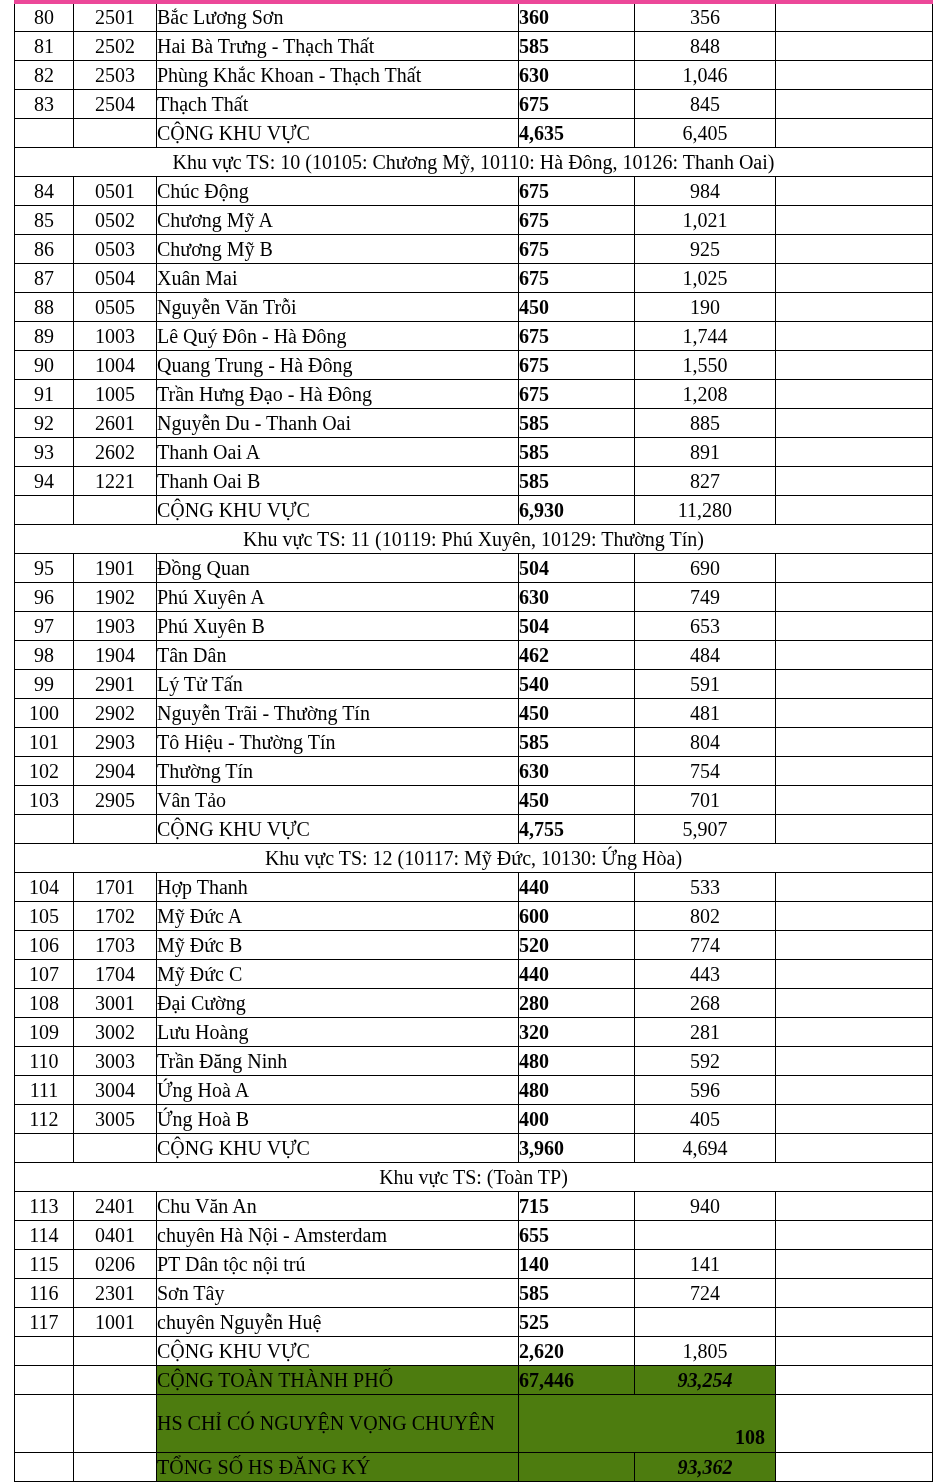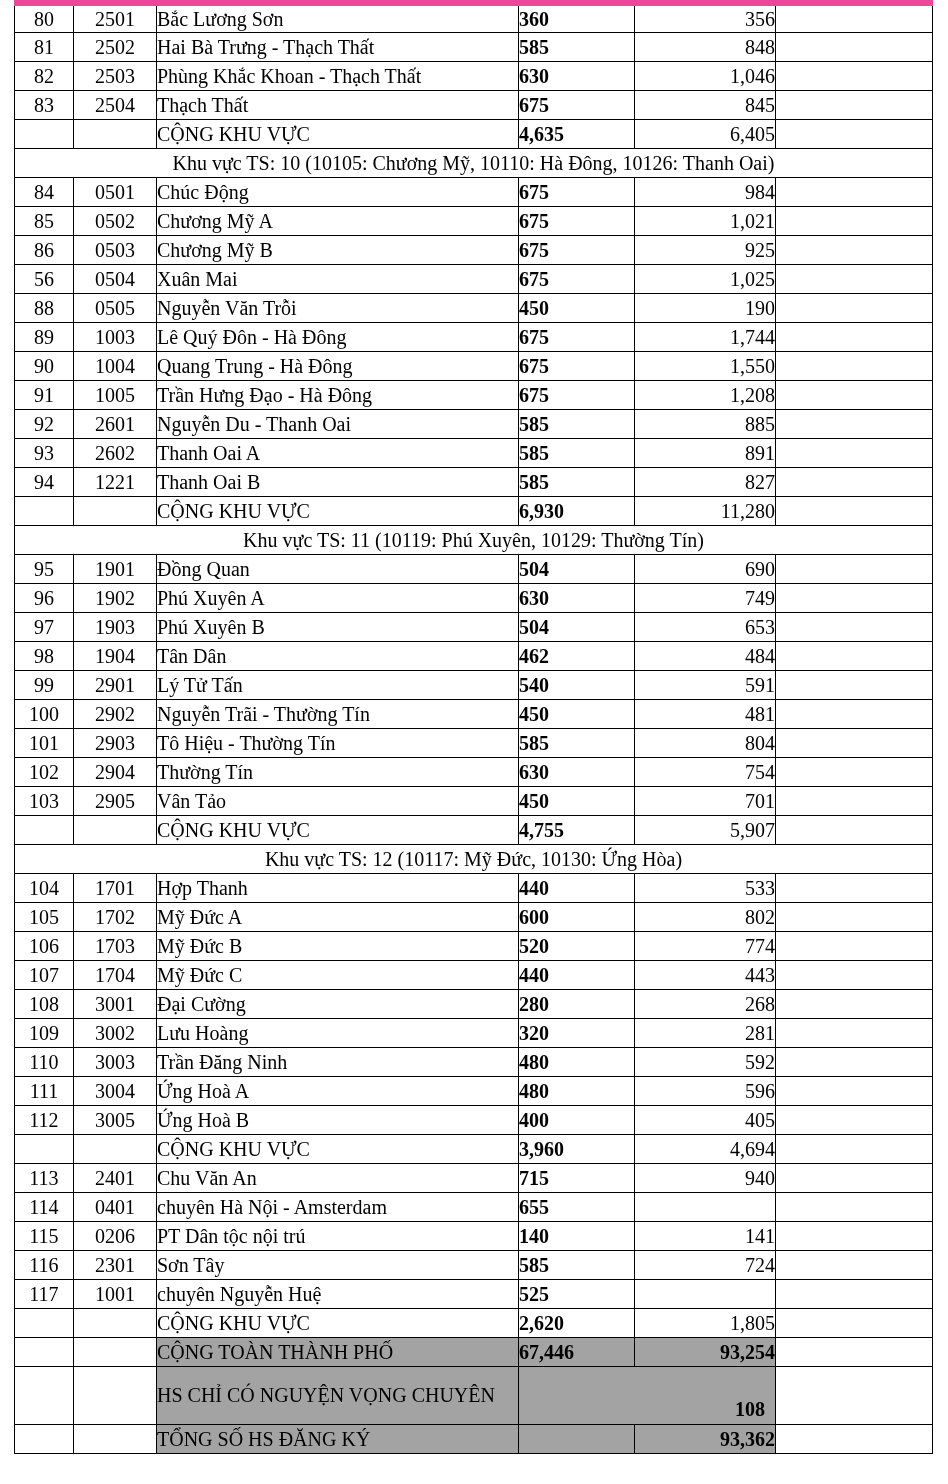"80" table.adm { border-top: 6px solid #ec4899 -> 4px solid #ec4899 }
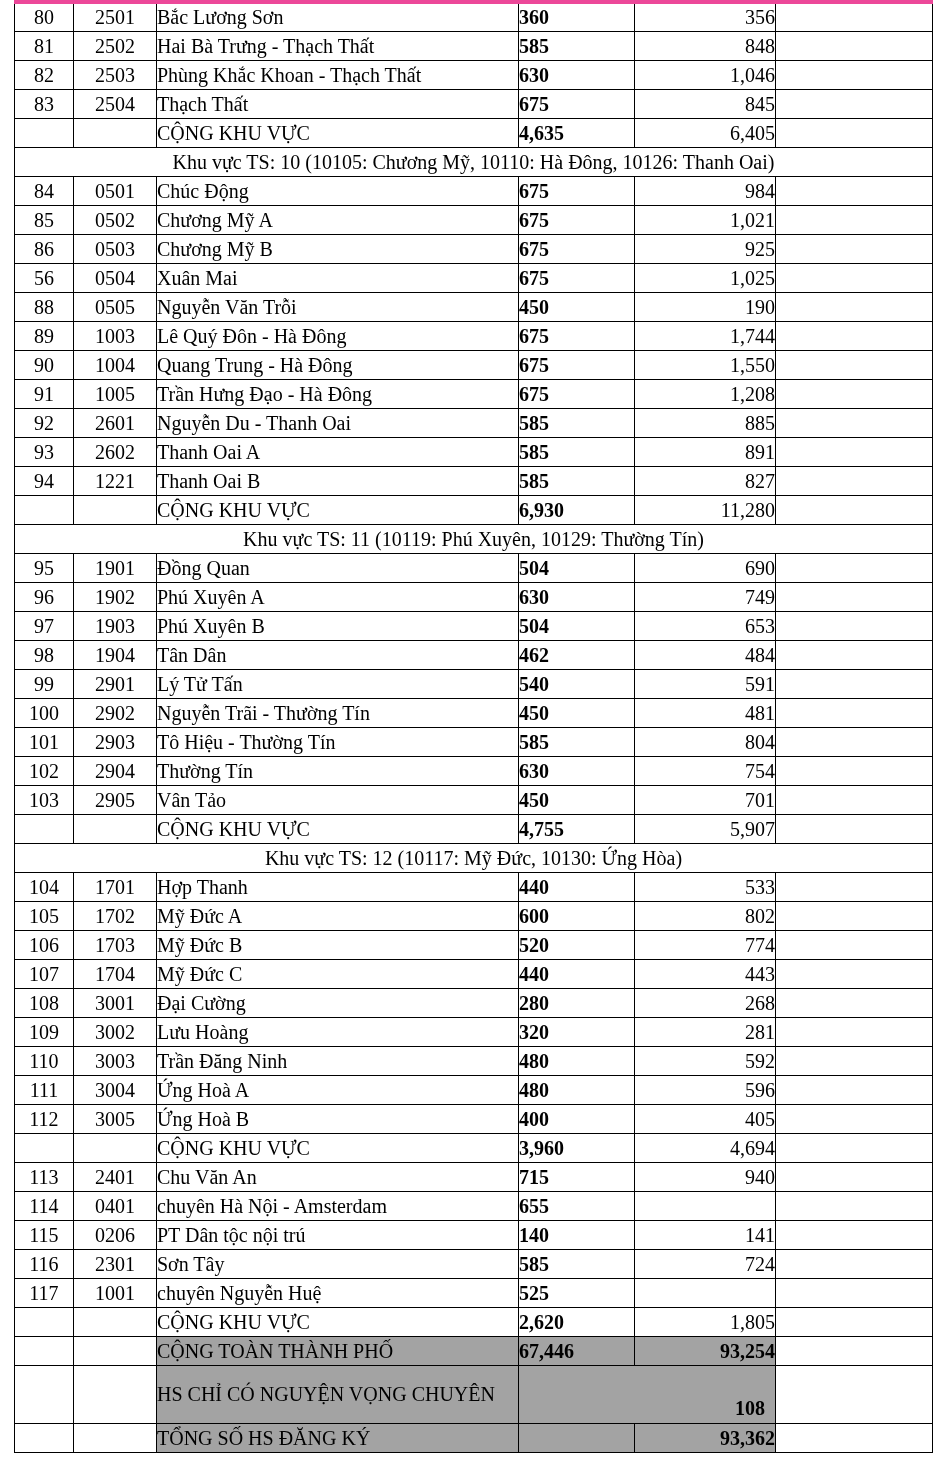"356" td.reg { text-align: right -> center }
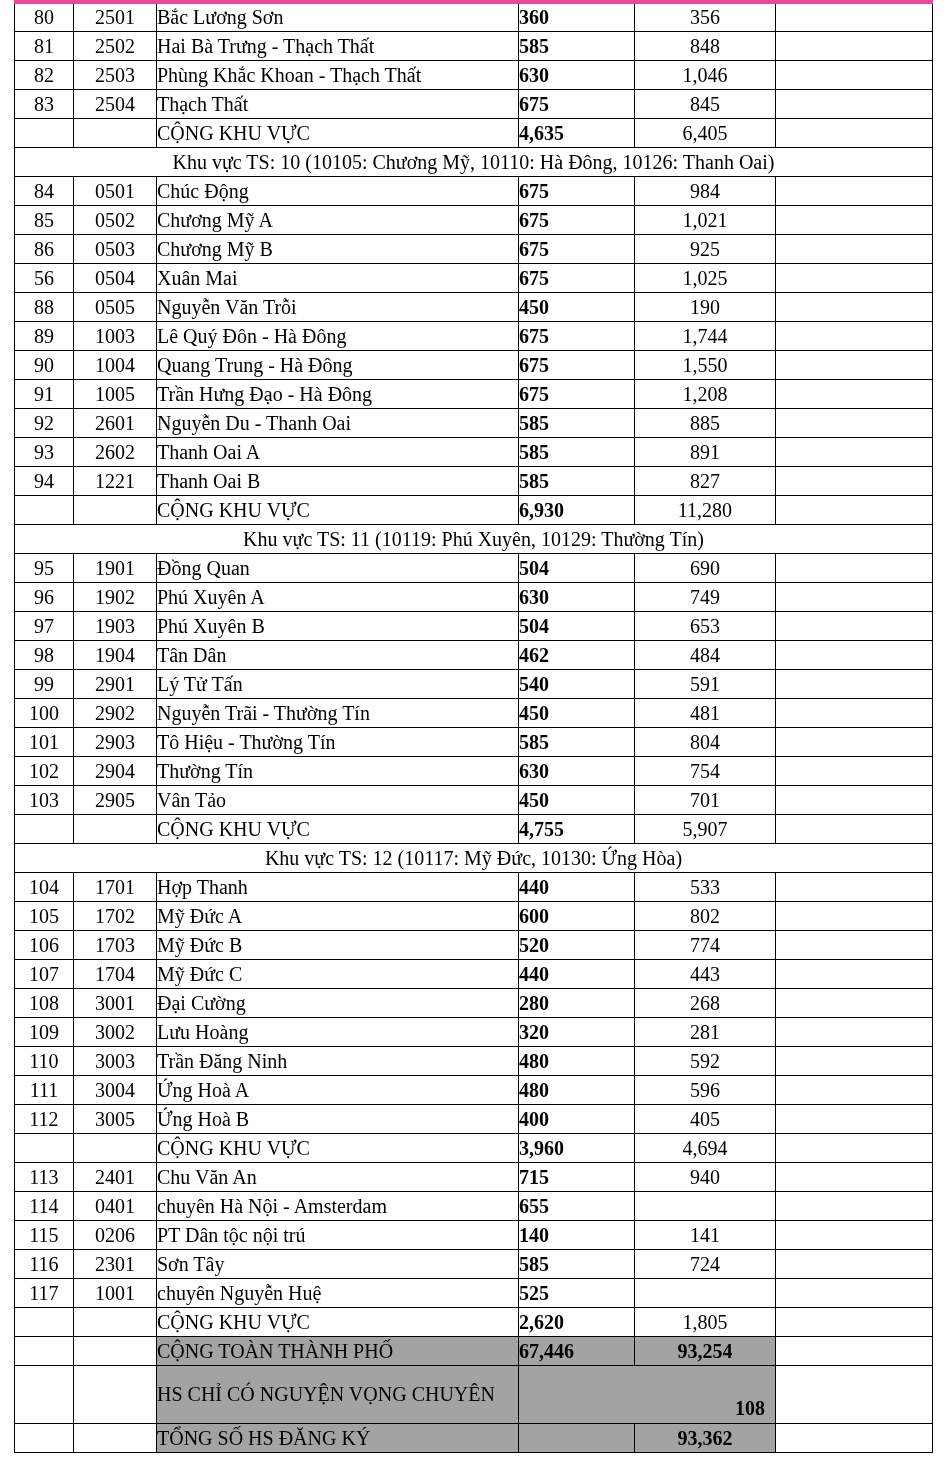"56" td.stt { text: 56 -> 87 }
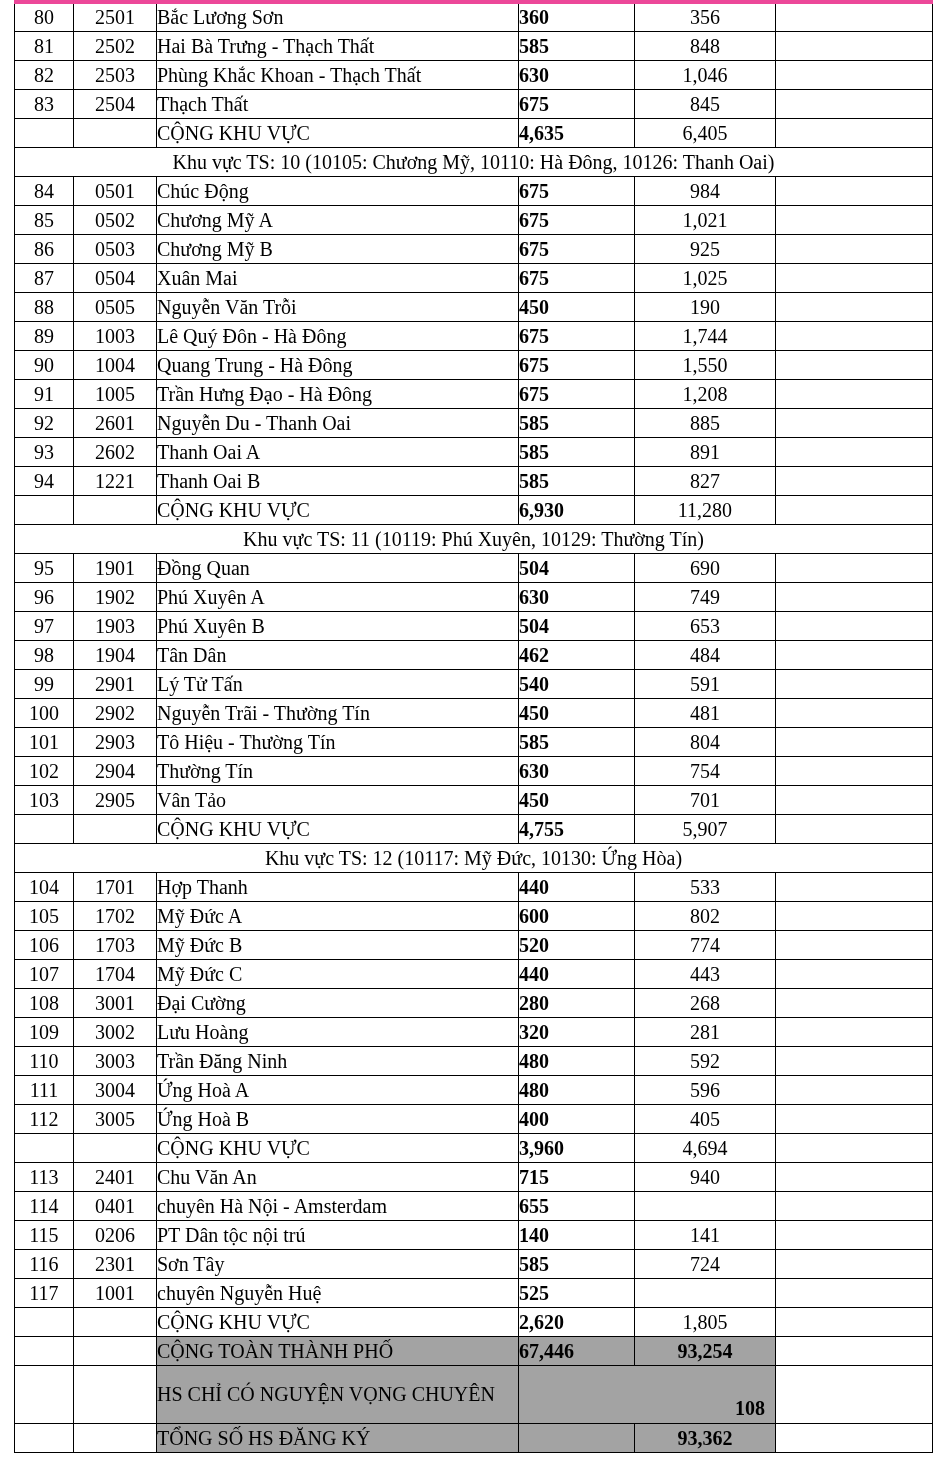"Khu vực TS: (Toàn TP)" tr { html: none -> <tr> <td>Khu vực TS: (Toàn TP)</td> </tr> }
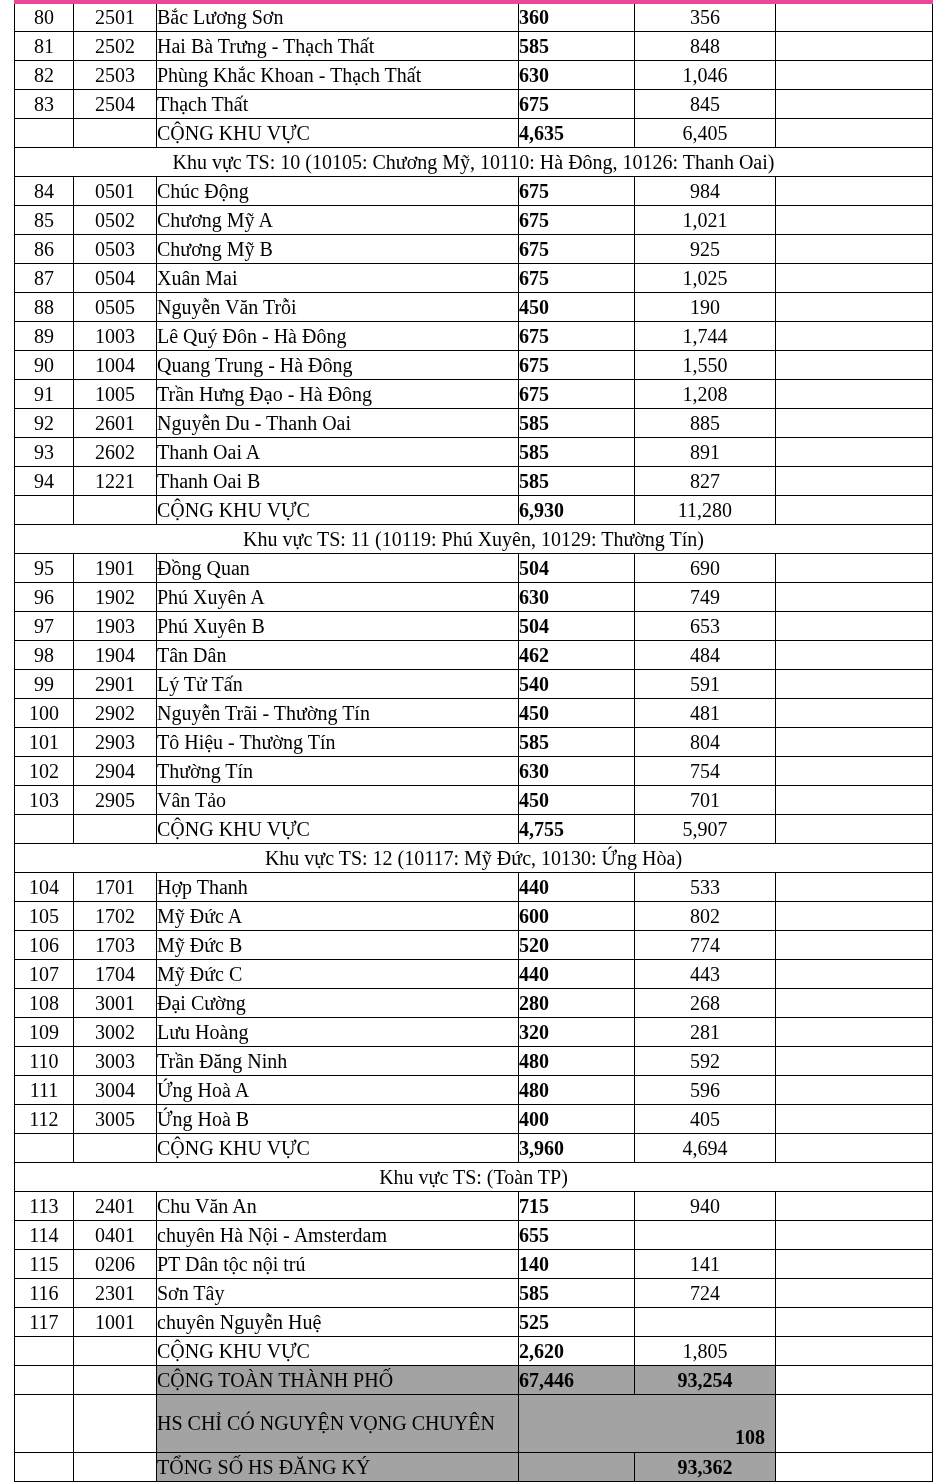"CỘNG TOÀN THÀNH PHỐ" .hl { background: #a3a3a3 -> #4d7c0f }
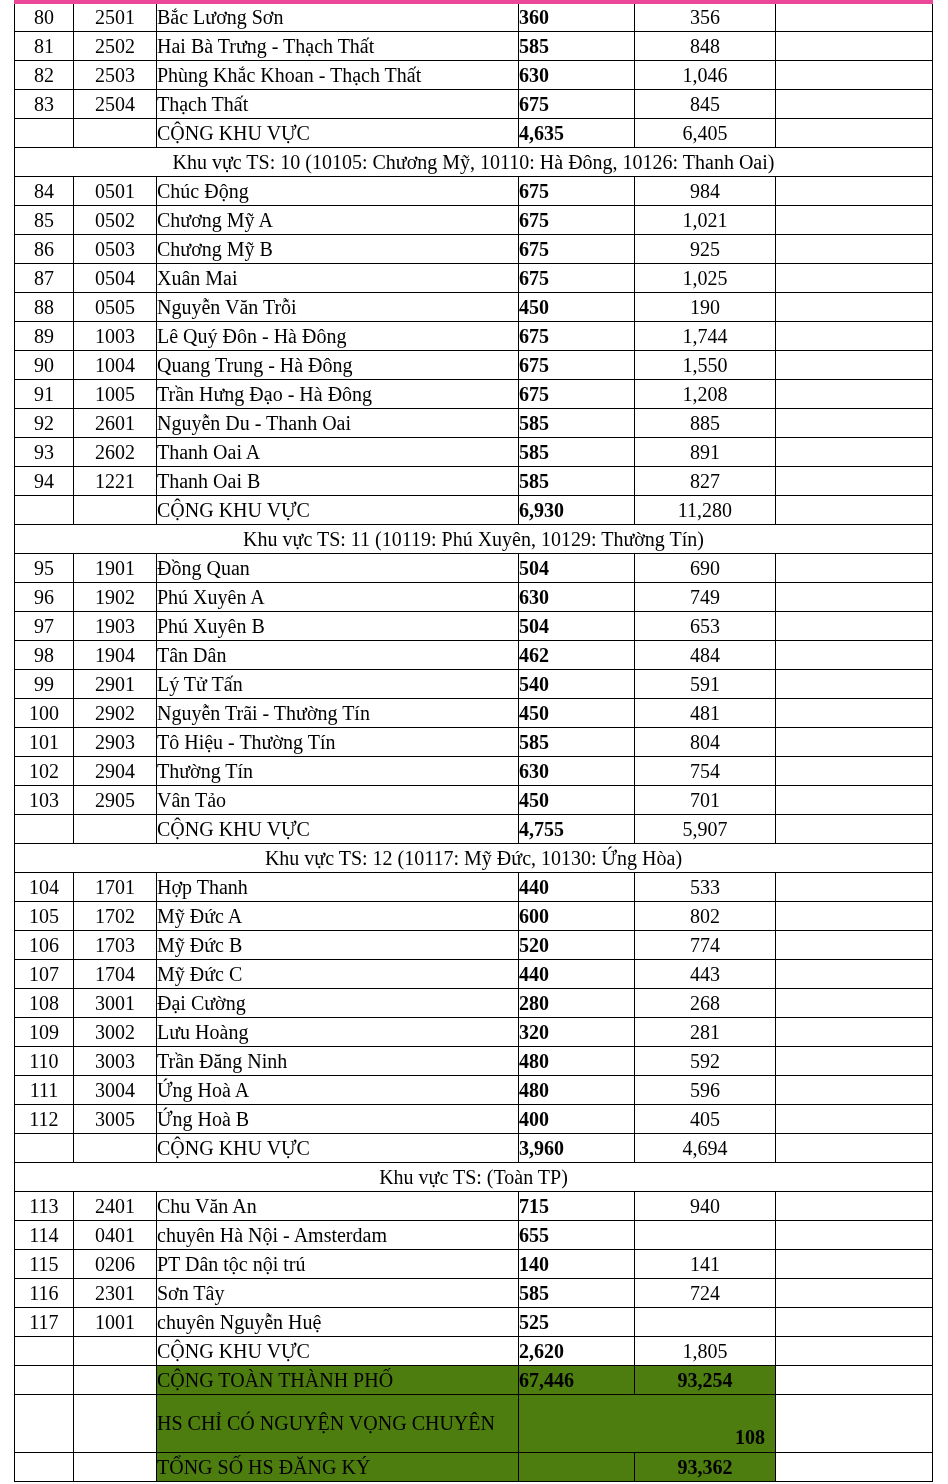"93,254" .bold { font-style: none -> italic }
